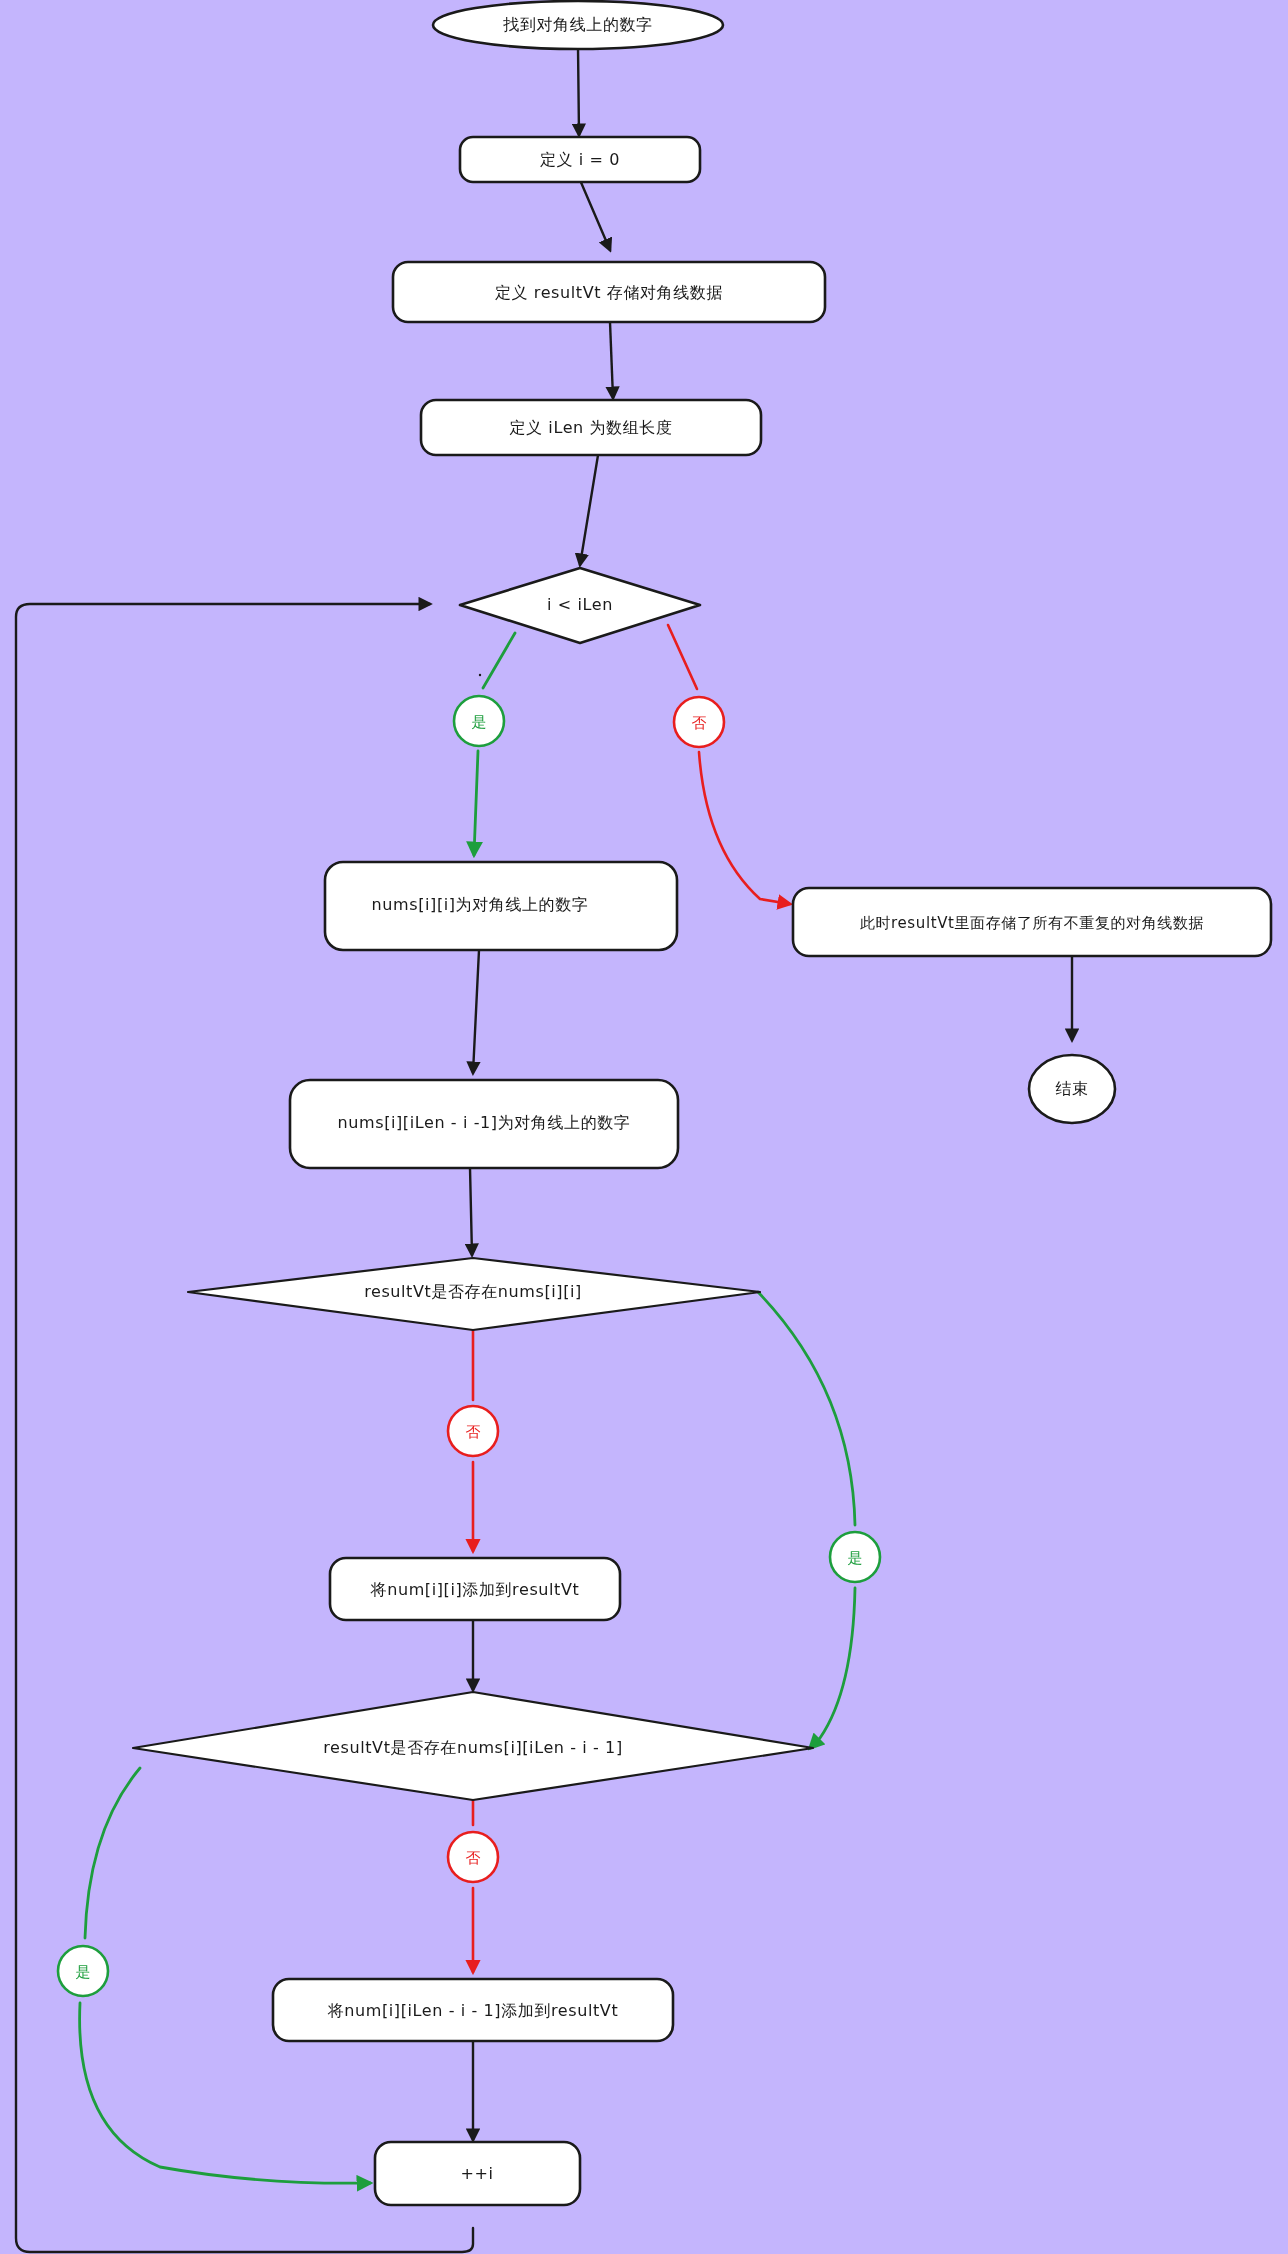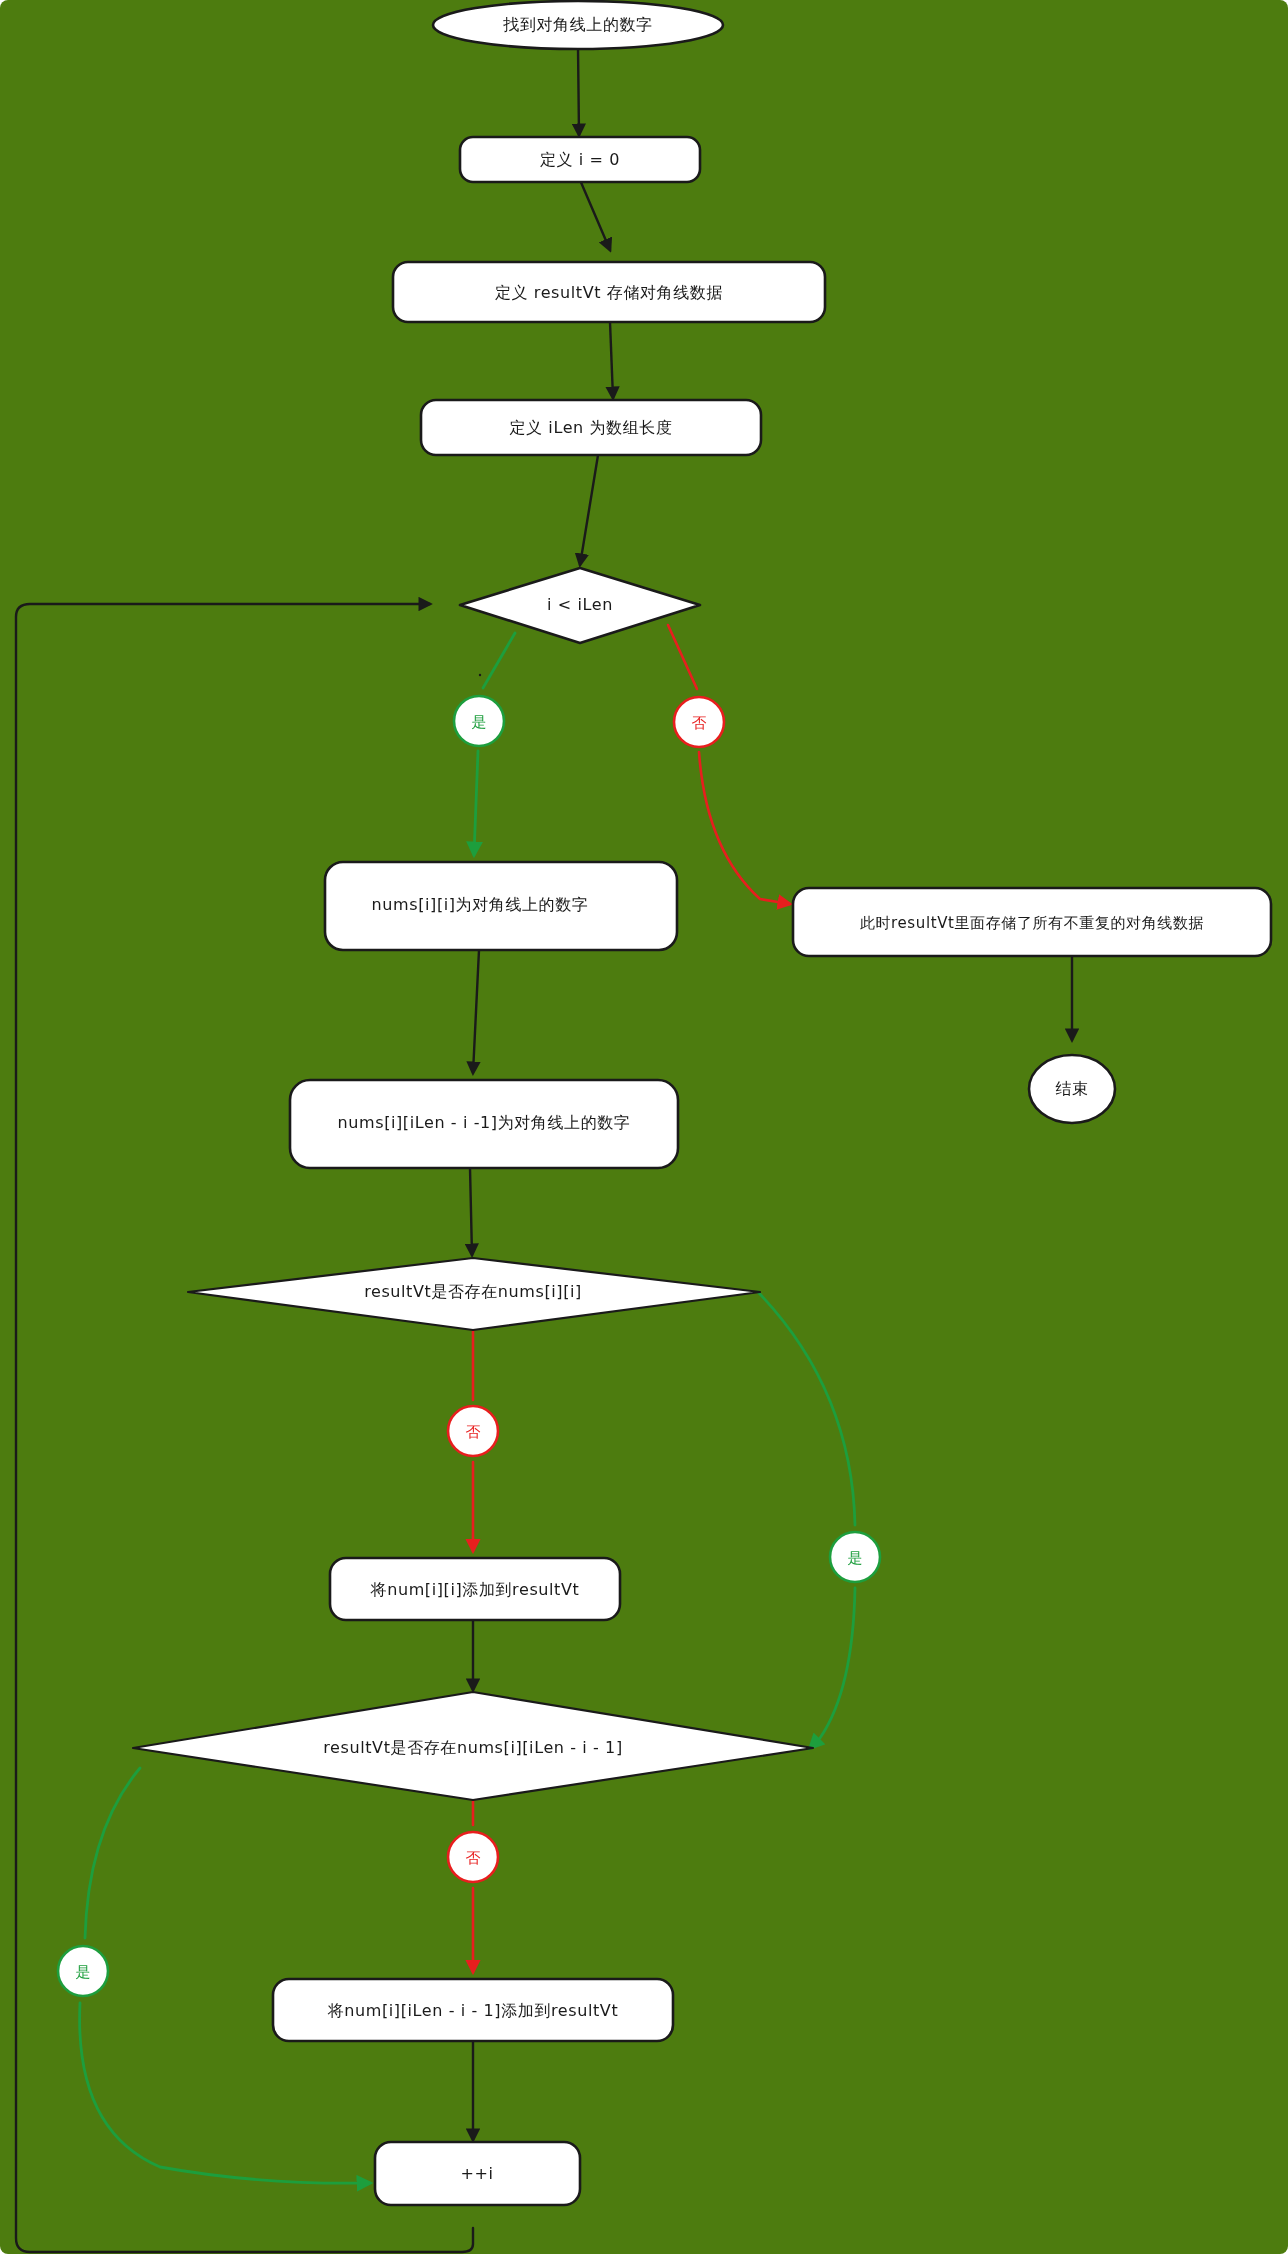"找到对角线上的数字" #chart-root { background: #4d7c0f -> #c4b5fd; border-radius: 8px -> none }
